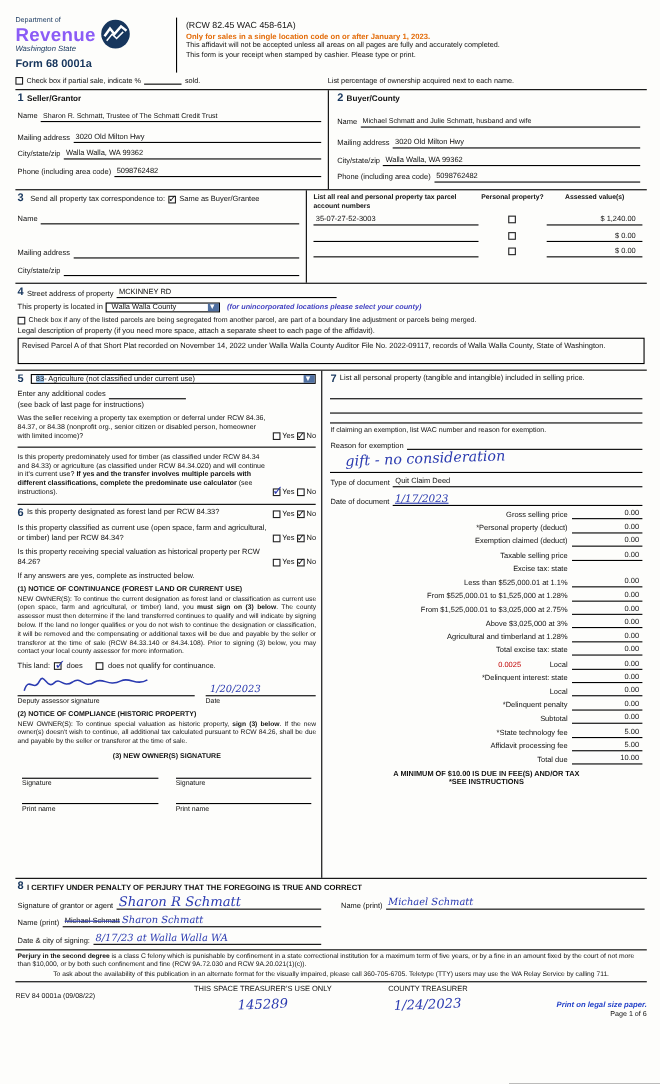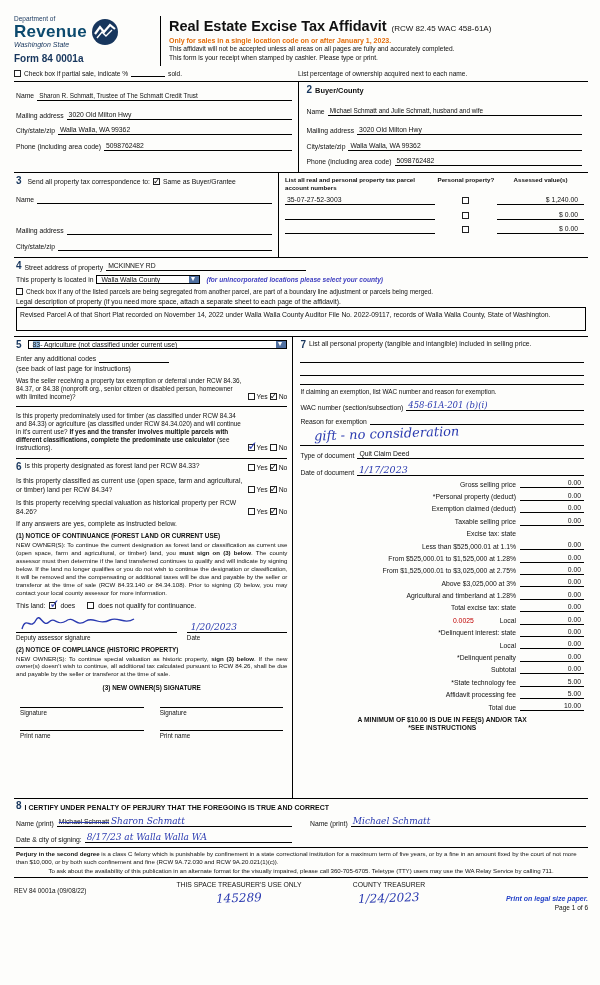"Revenue" .dor-name { color: #0c4a6e -> #8b5cf6 }
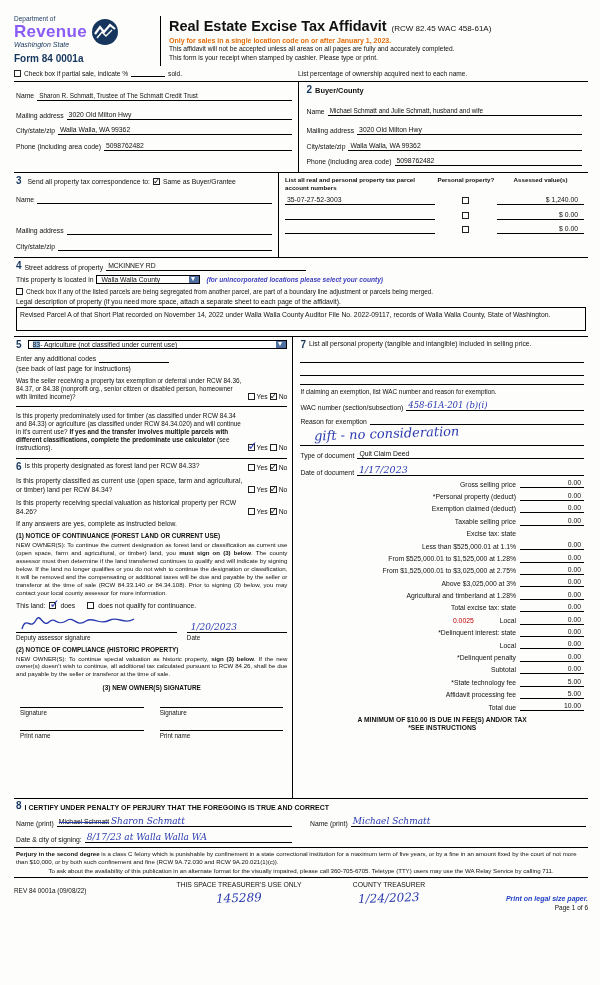"Real Estate Excise Tax Affidavit" span.main-title { html: <span>Real Estate Excise Tax Affidavit</span> -> none }
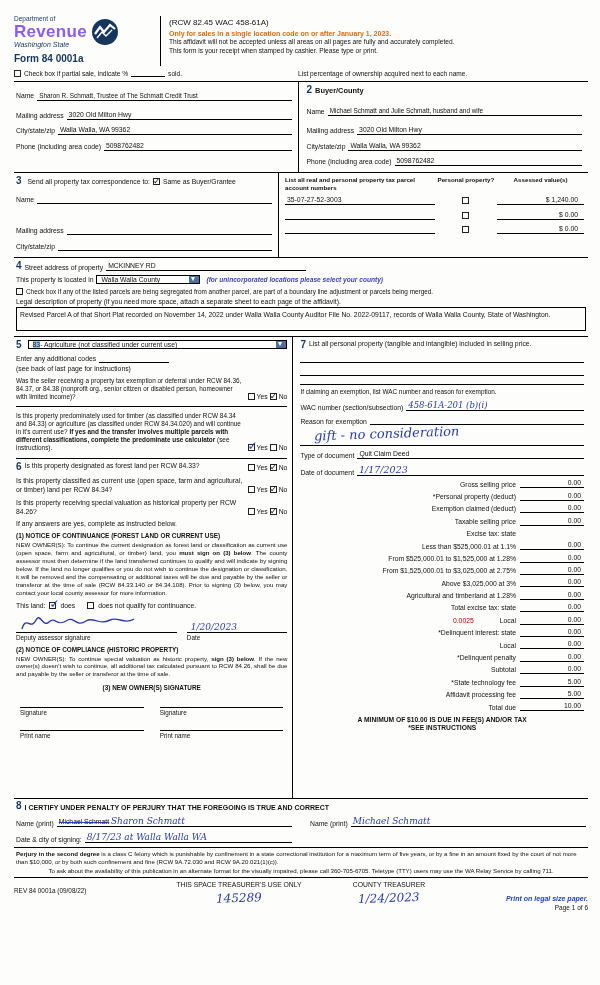"Form 84 0001a" div.form-num { text: 84 -> 68 }
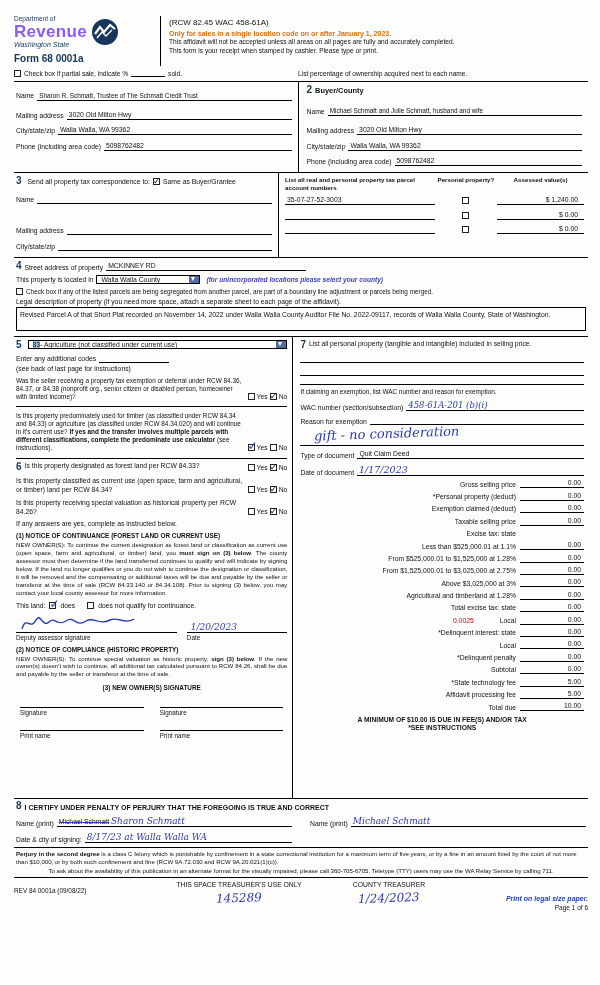"1 Seller/Grantor" div { html: none -> <div><span>1</span><span>Seller/Grantor</span></div> }
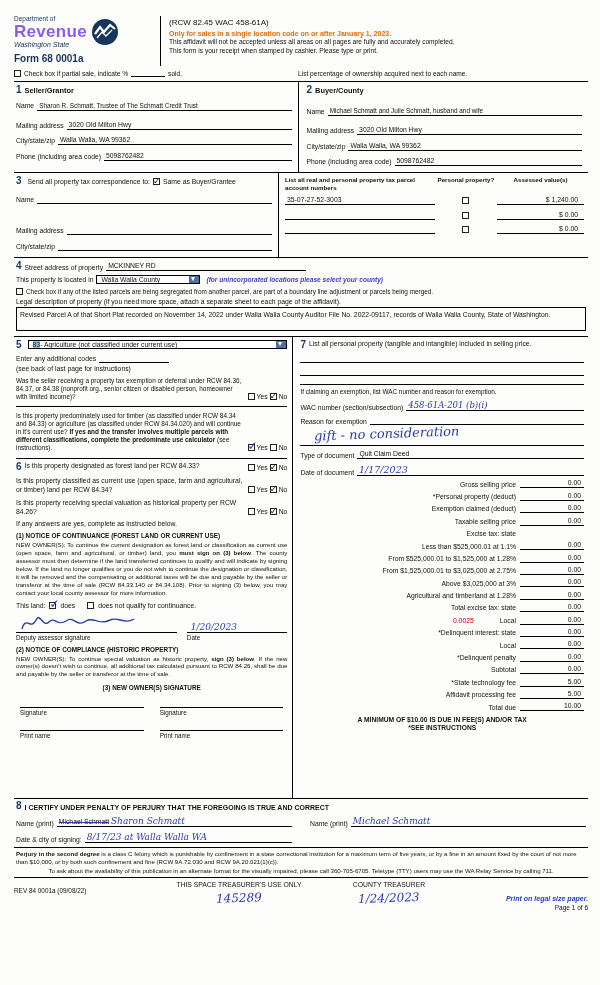"458-61A-201 (b)(i)" div.wacrow { html: <div> <span>WAC number (section/subsection)</span> <span>458-61A-201 (b)(i)</span> </div> -> none }
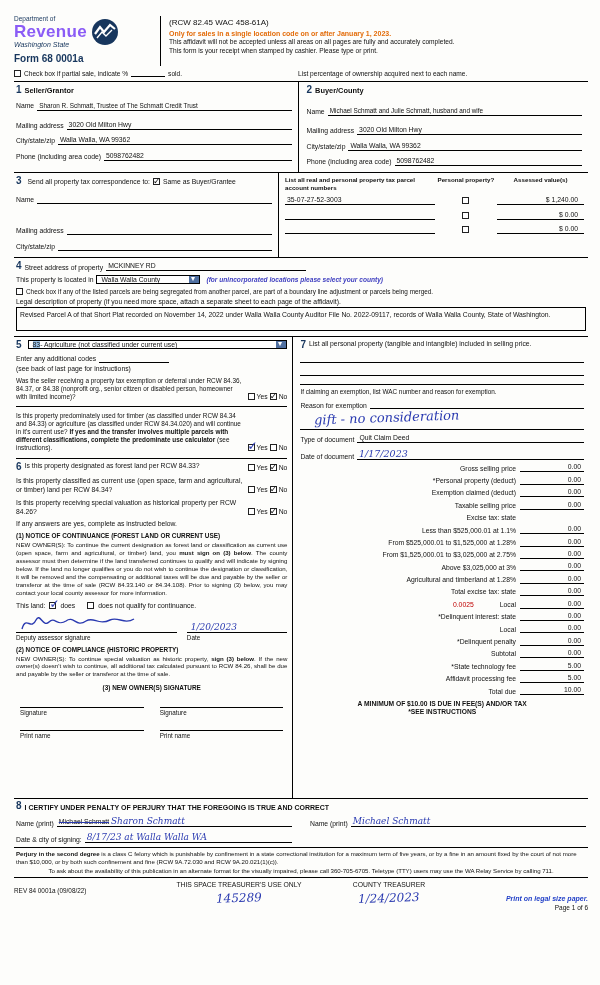"1/17/2023" span.fld { text-decoration: none -> underline }
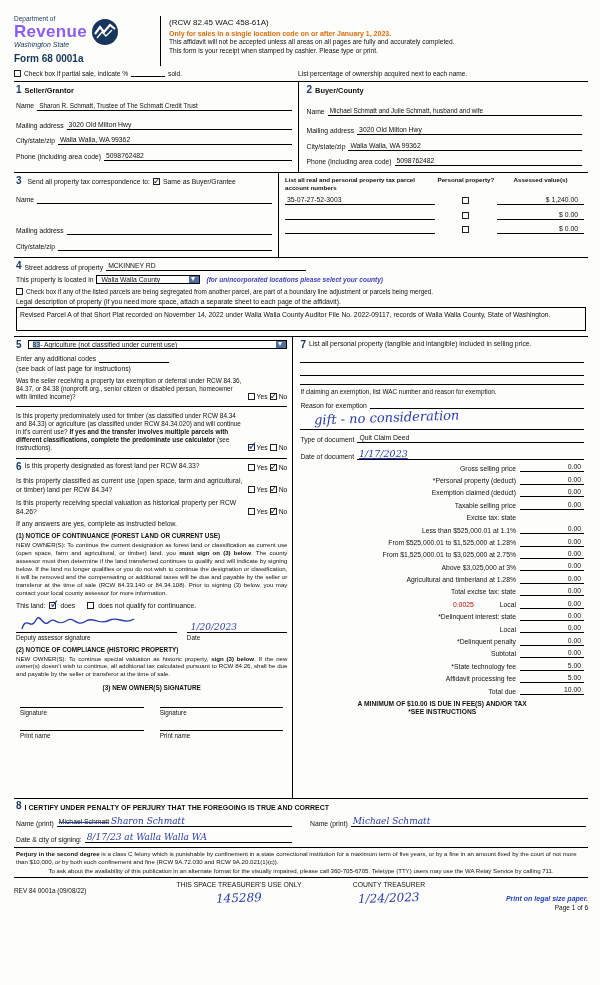"Sharon R Schmatt" div.sigrow { html: none -> <div> <span>Signature of grantor or agent</span> <span>Sharon R Schmatt</span> </div> }
